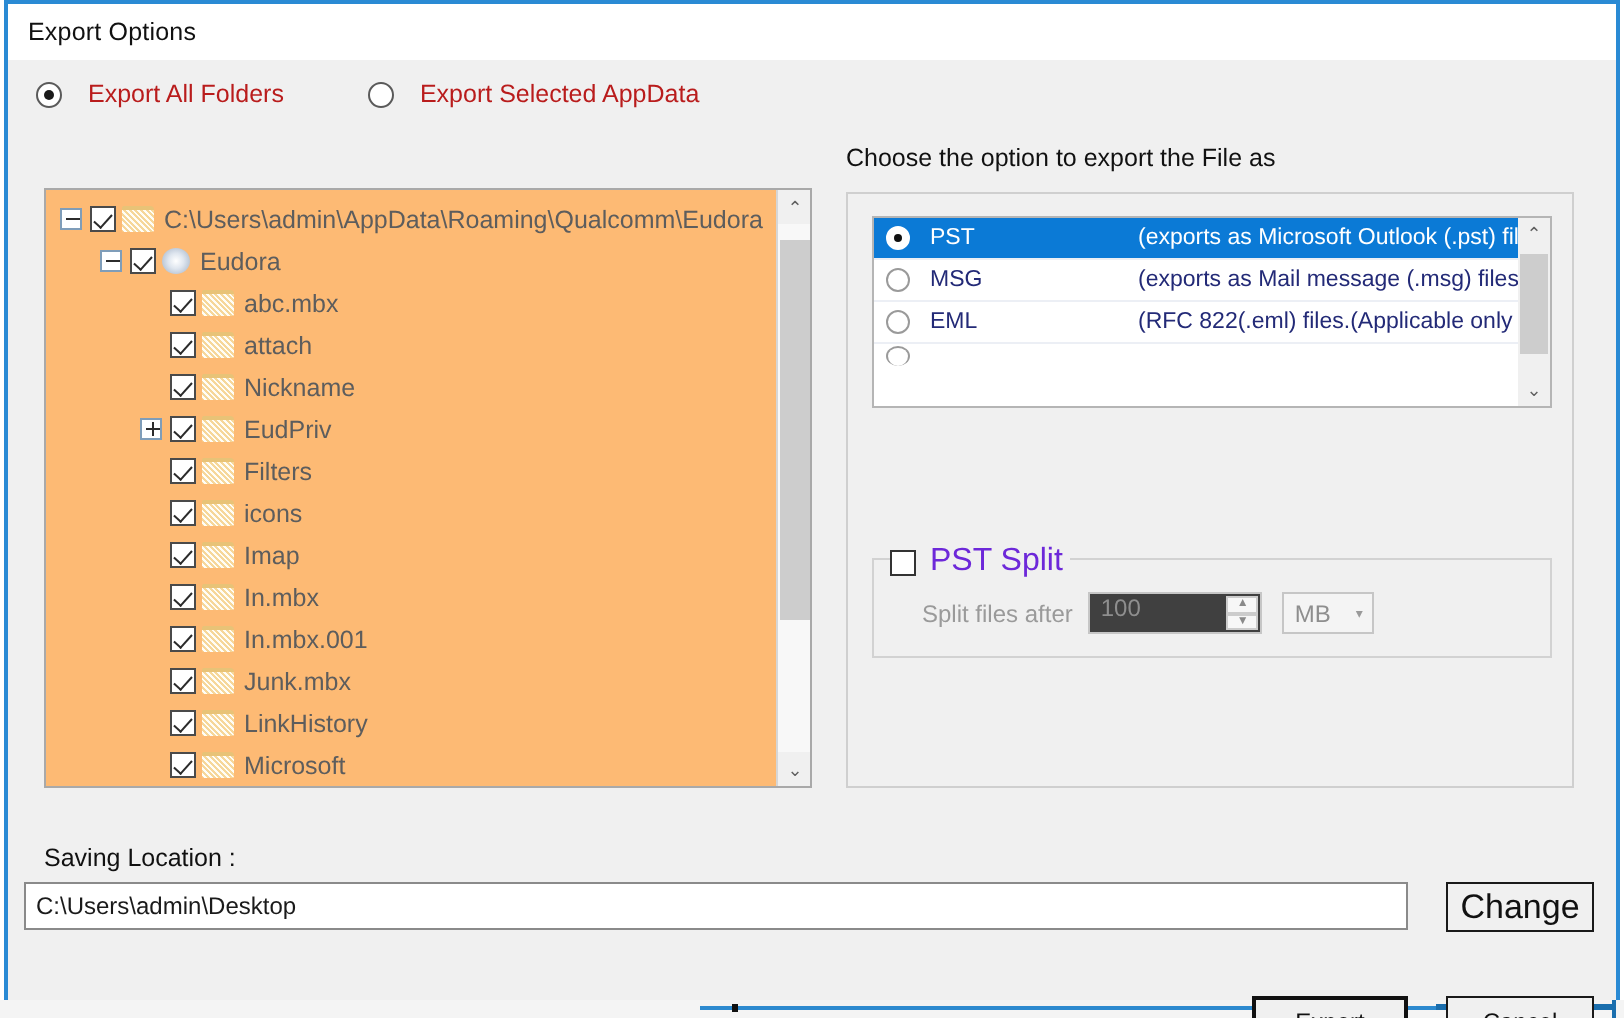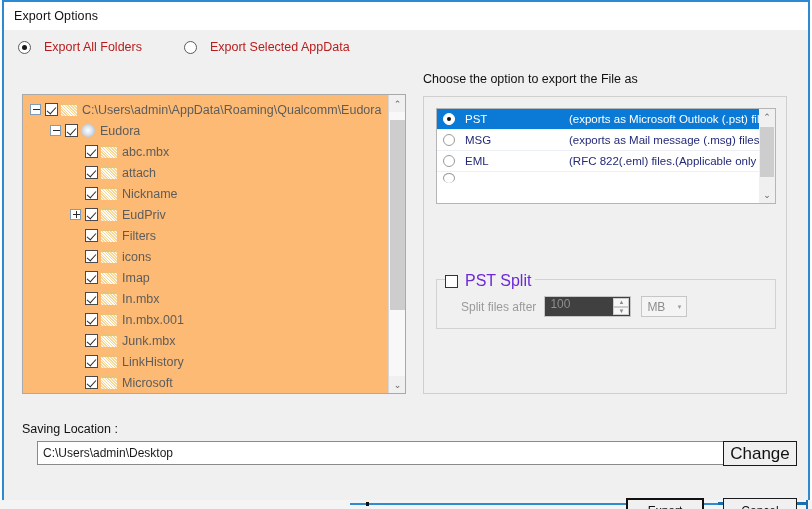"C:\Users\admin\Desktop" #save-input { left: 33px -> 8px }
